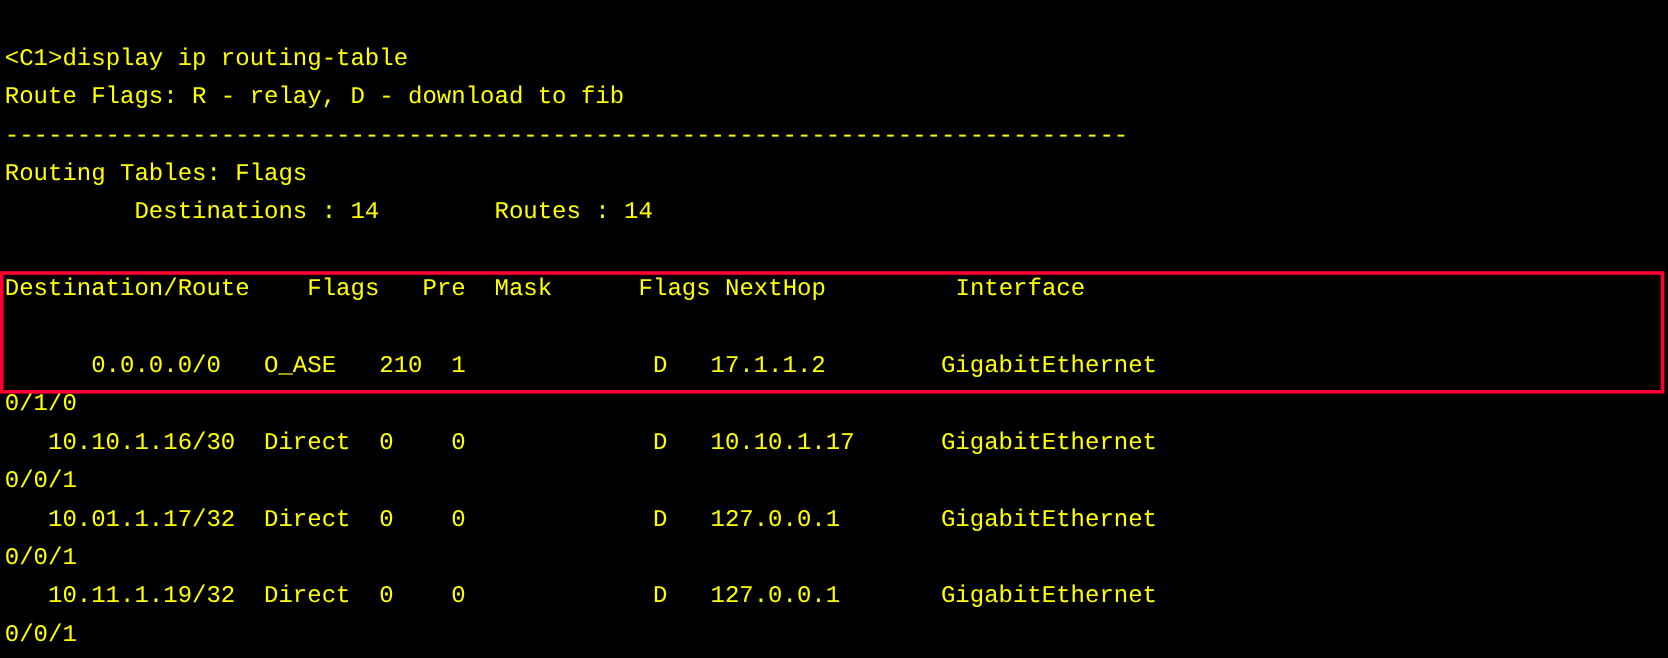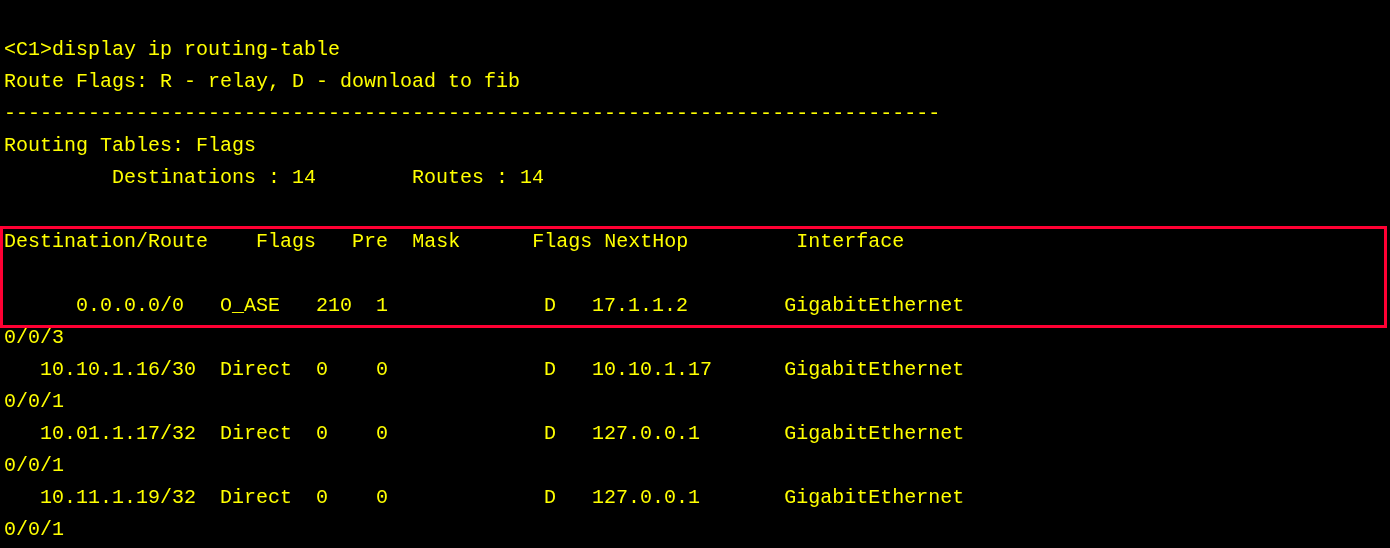"0/0/3" span { text: 0/0/3 -> 0/1/0 }
